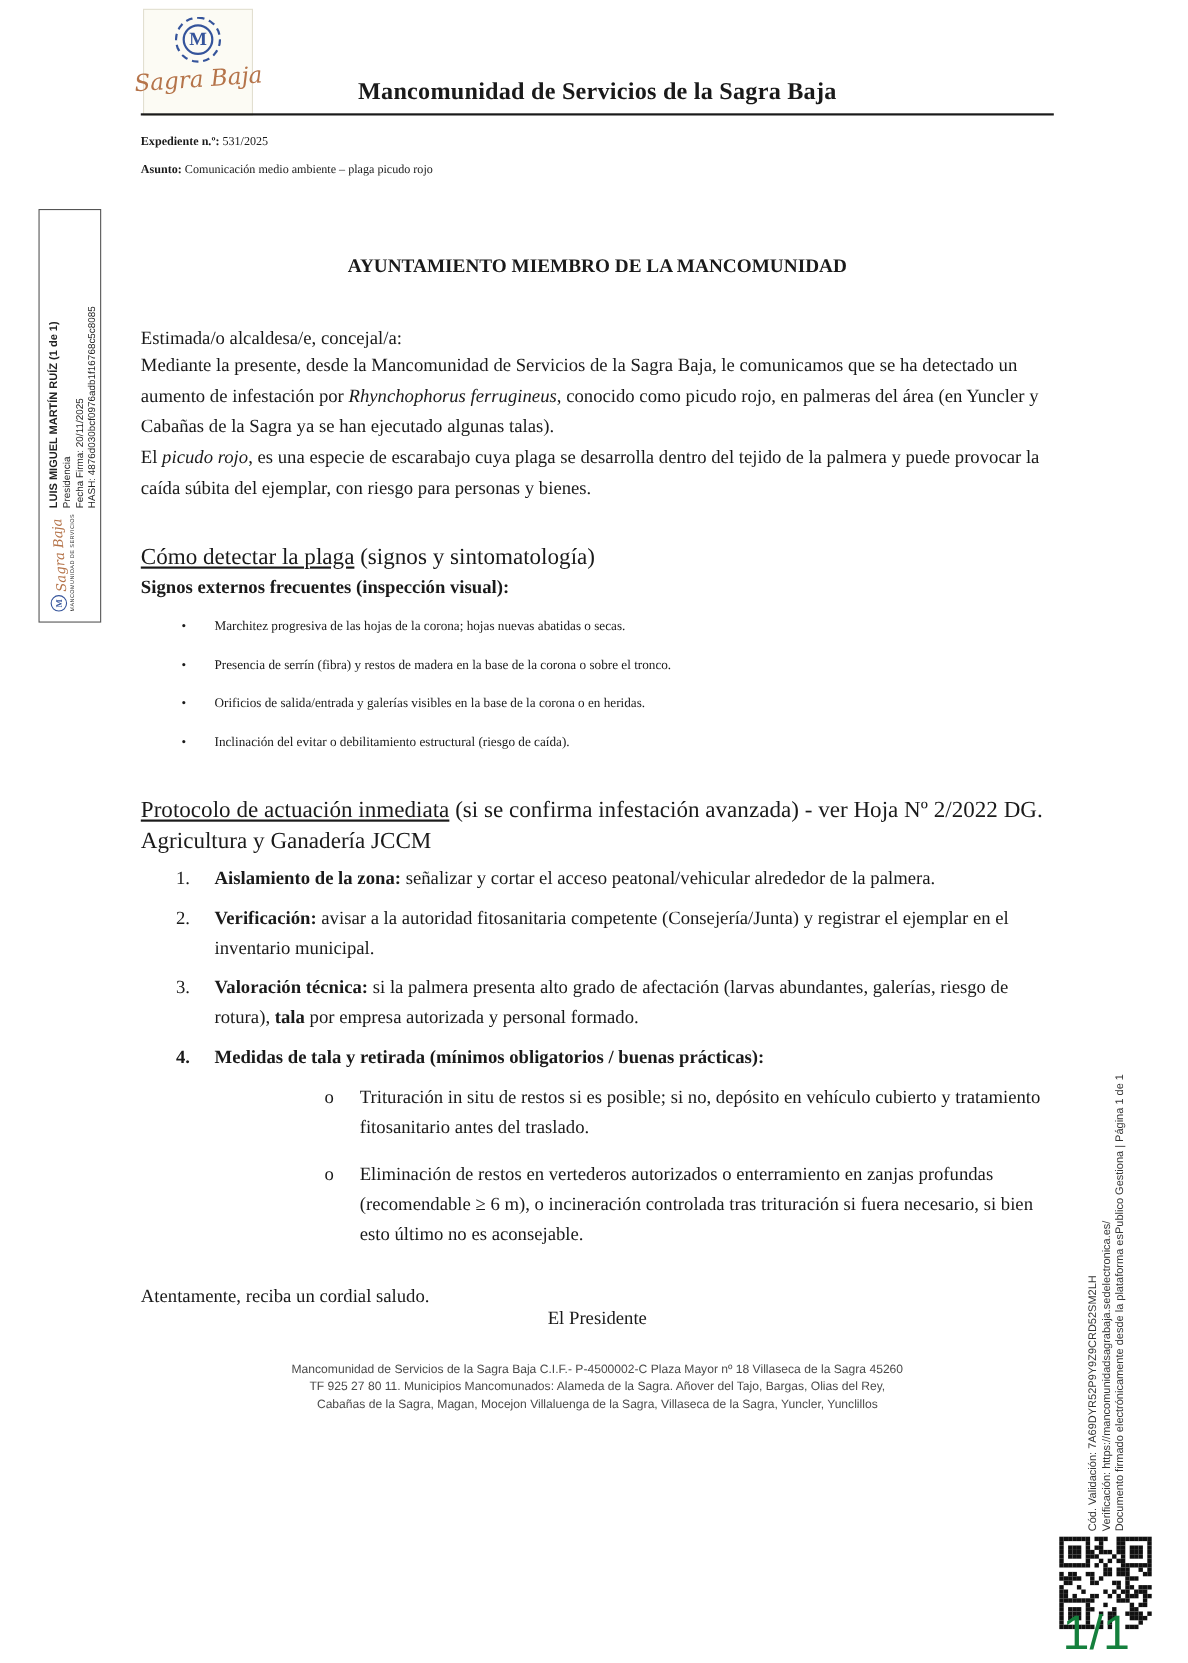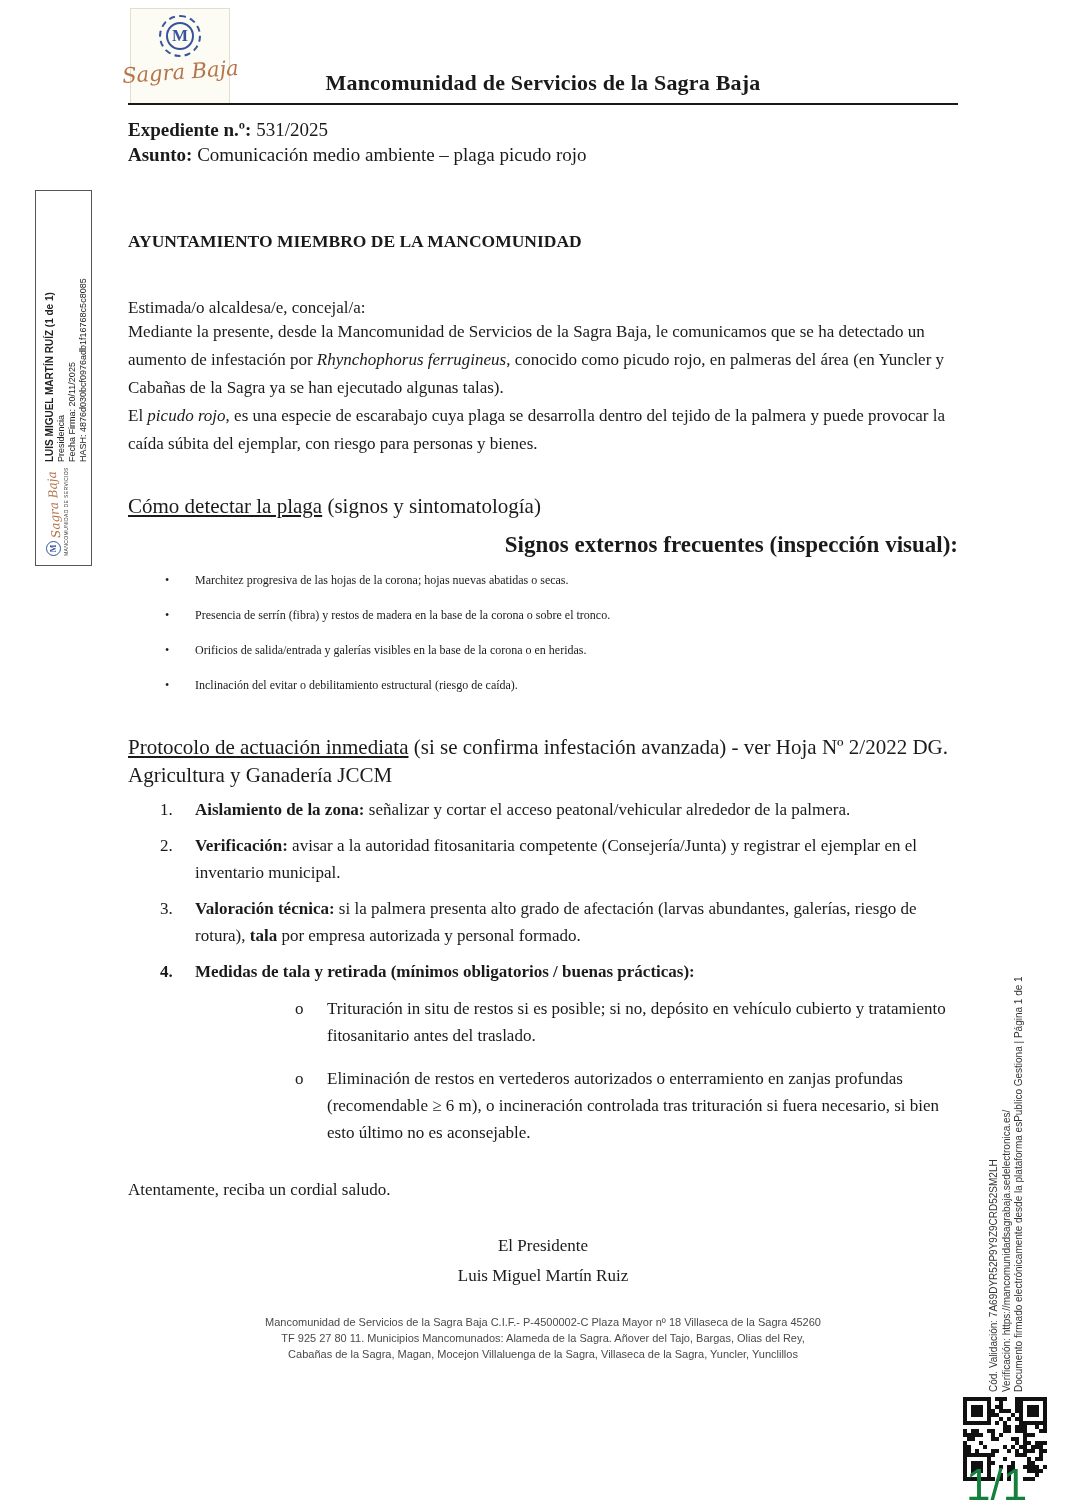"Expediente n.º: 531/2025" .meta { font-size: 19px -> 11px }
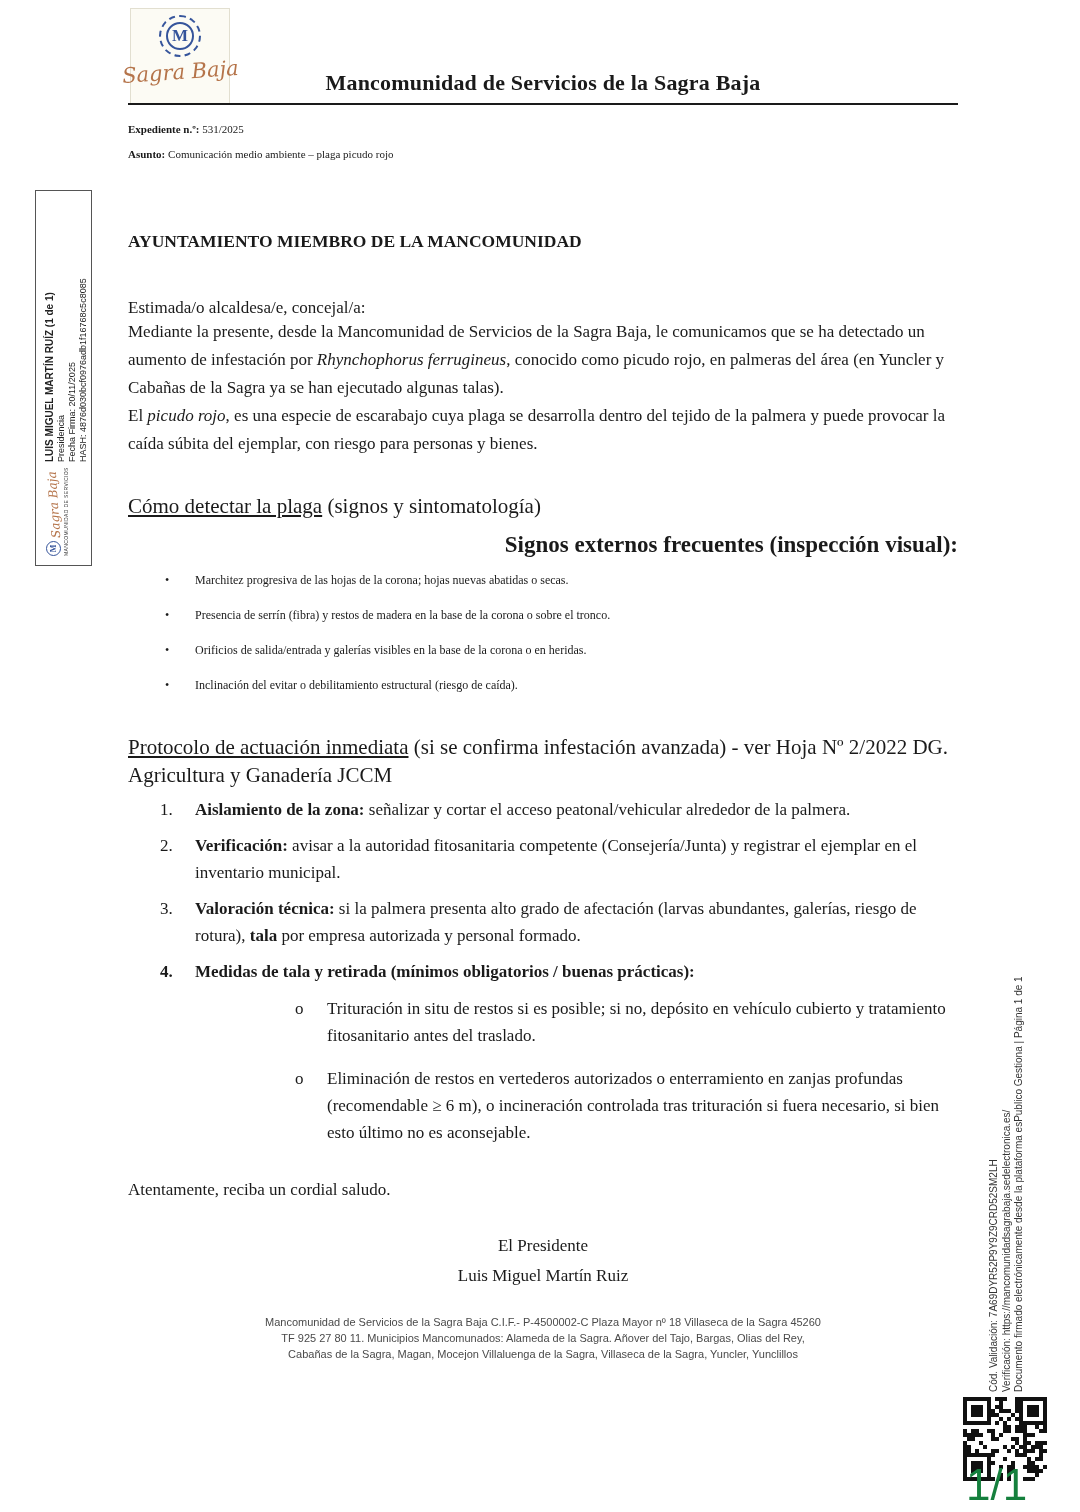"AYUNTAMIENTO MIEMBRO DE LA MANCOMUNIDAD" .recipient { text-align: left -> center }
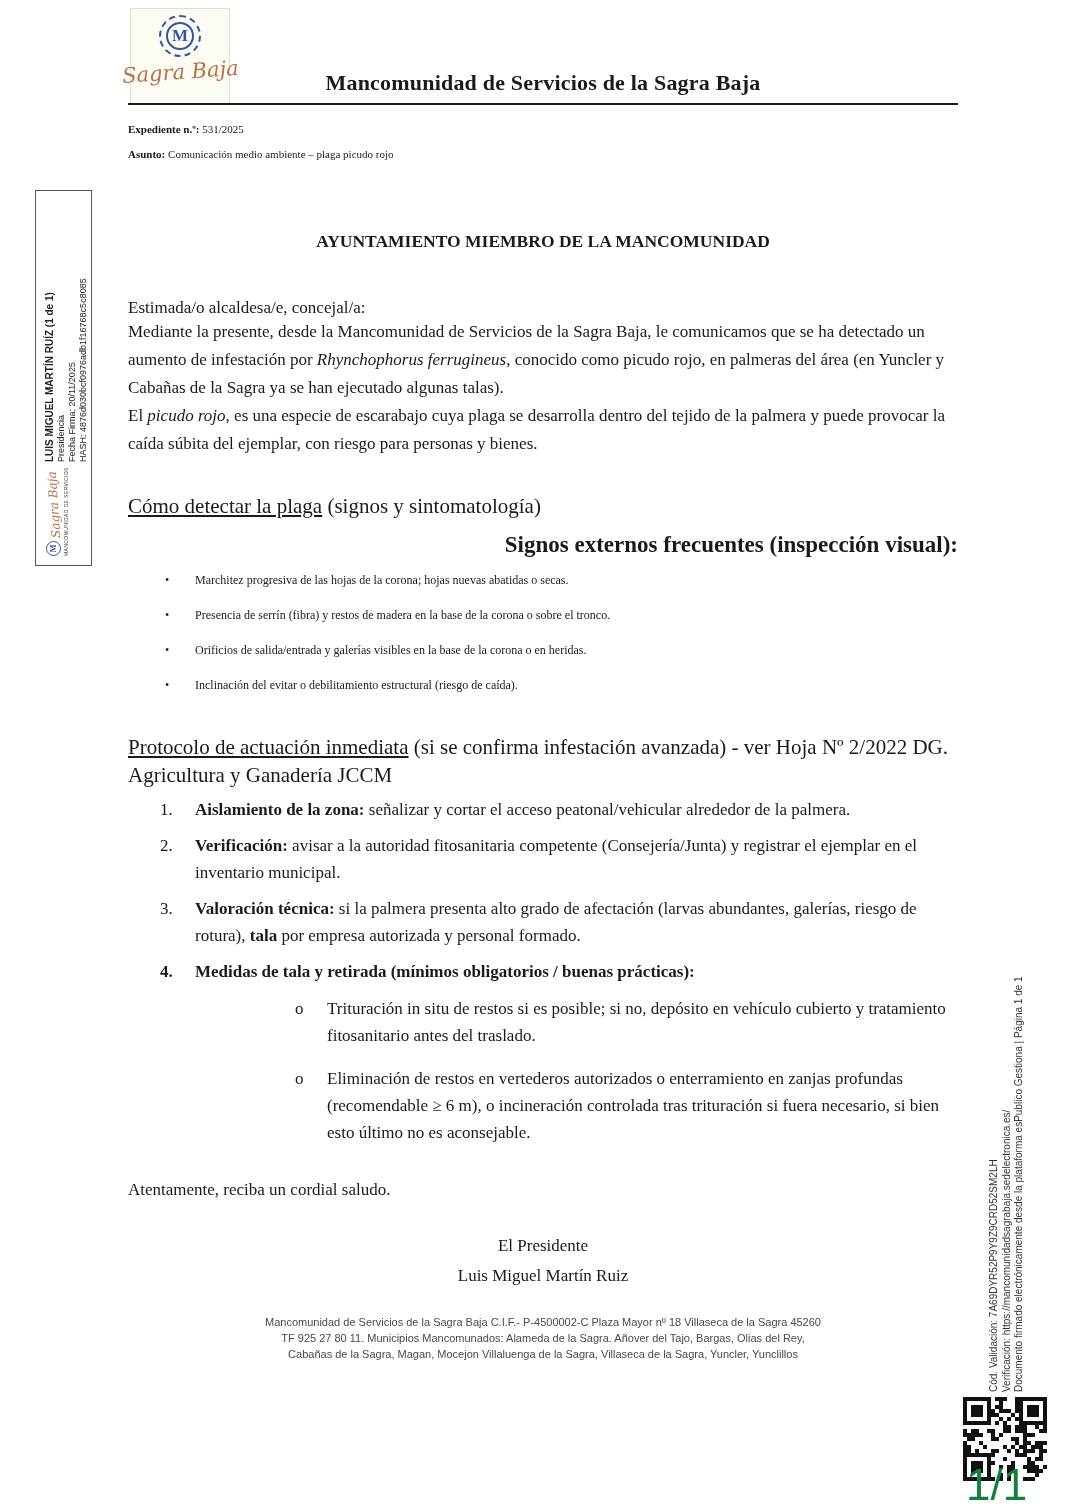"Signos externos frecuentes (inspección" .subhead { font-size: 23px -> 17px; margin-top: 11px -> none; text-align: right -> none }
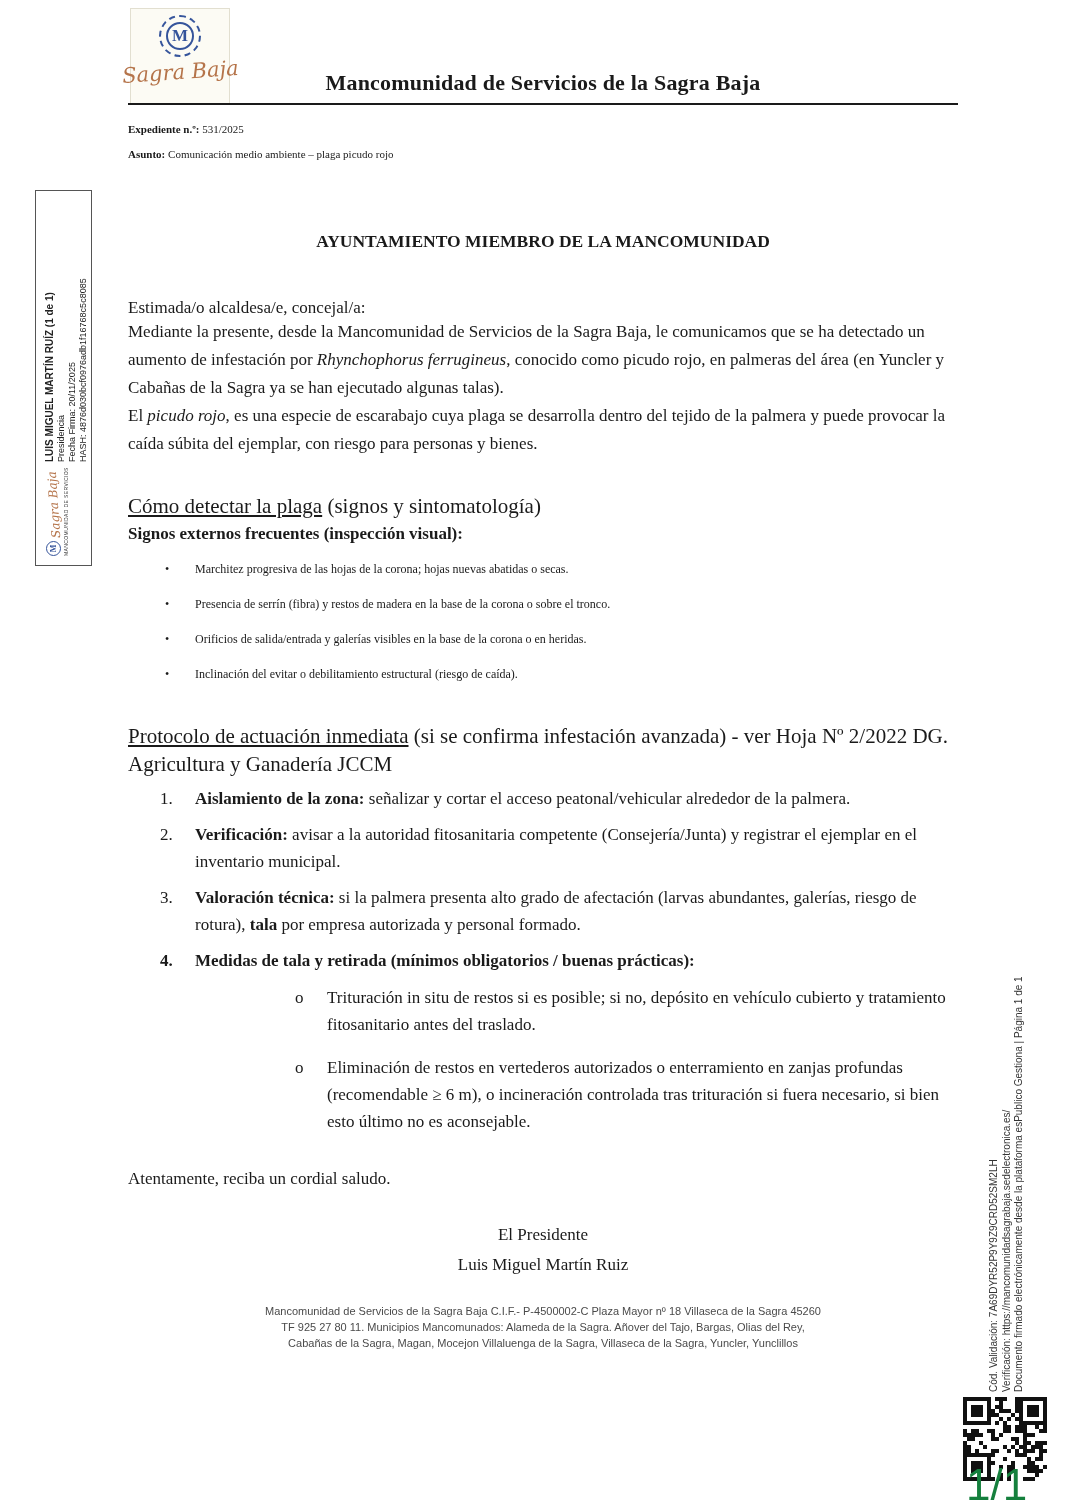"El Presidente" .sig-role { margin-top: 36px -> none }
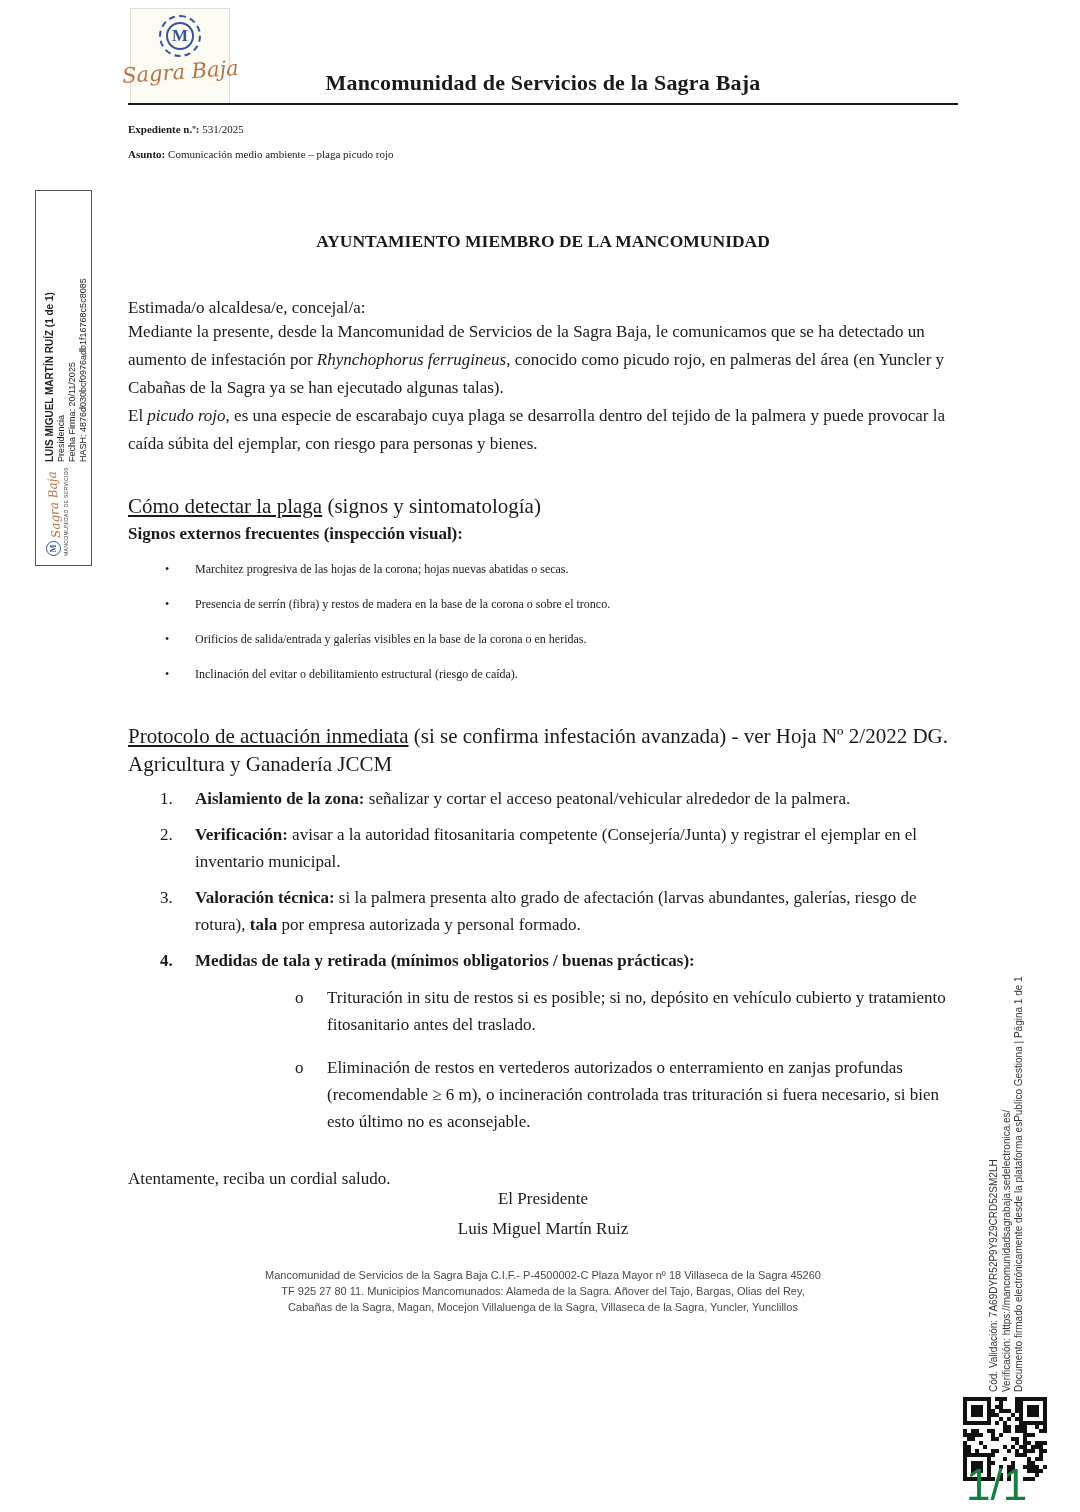"Luis Miguel Martín Ruiz" div.sig { html: <div>Luis Miguel Martín Ruiz</div> -> none }
